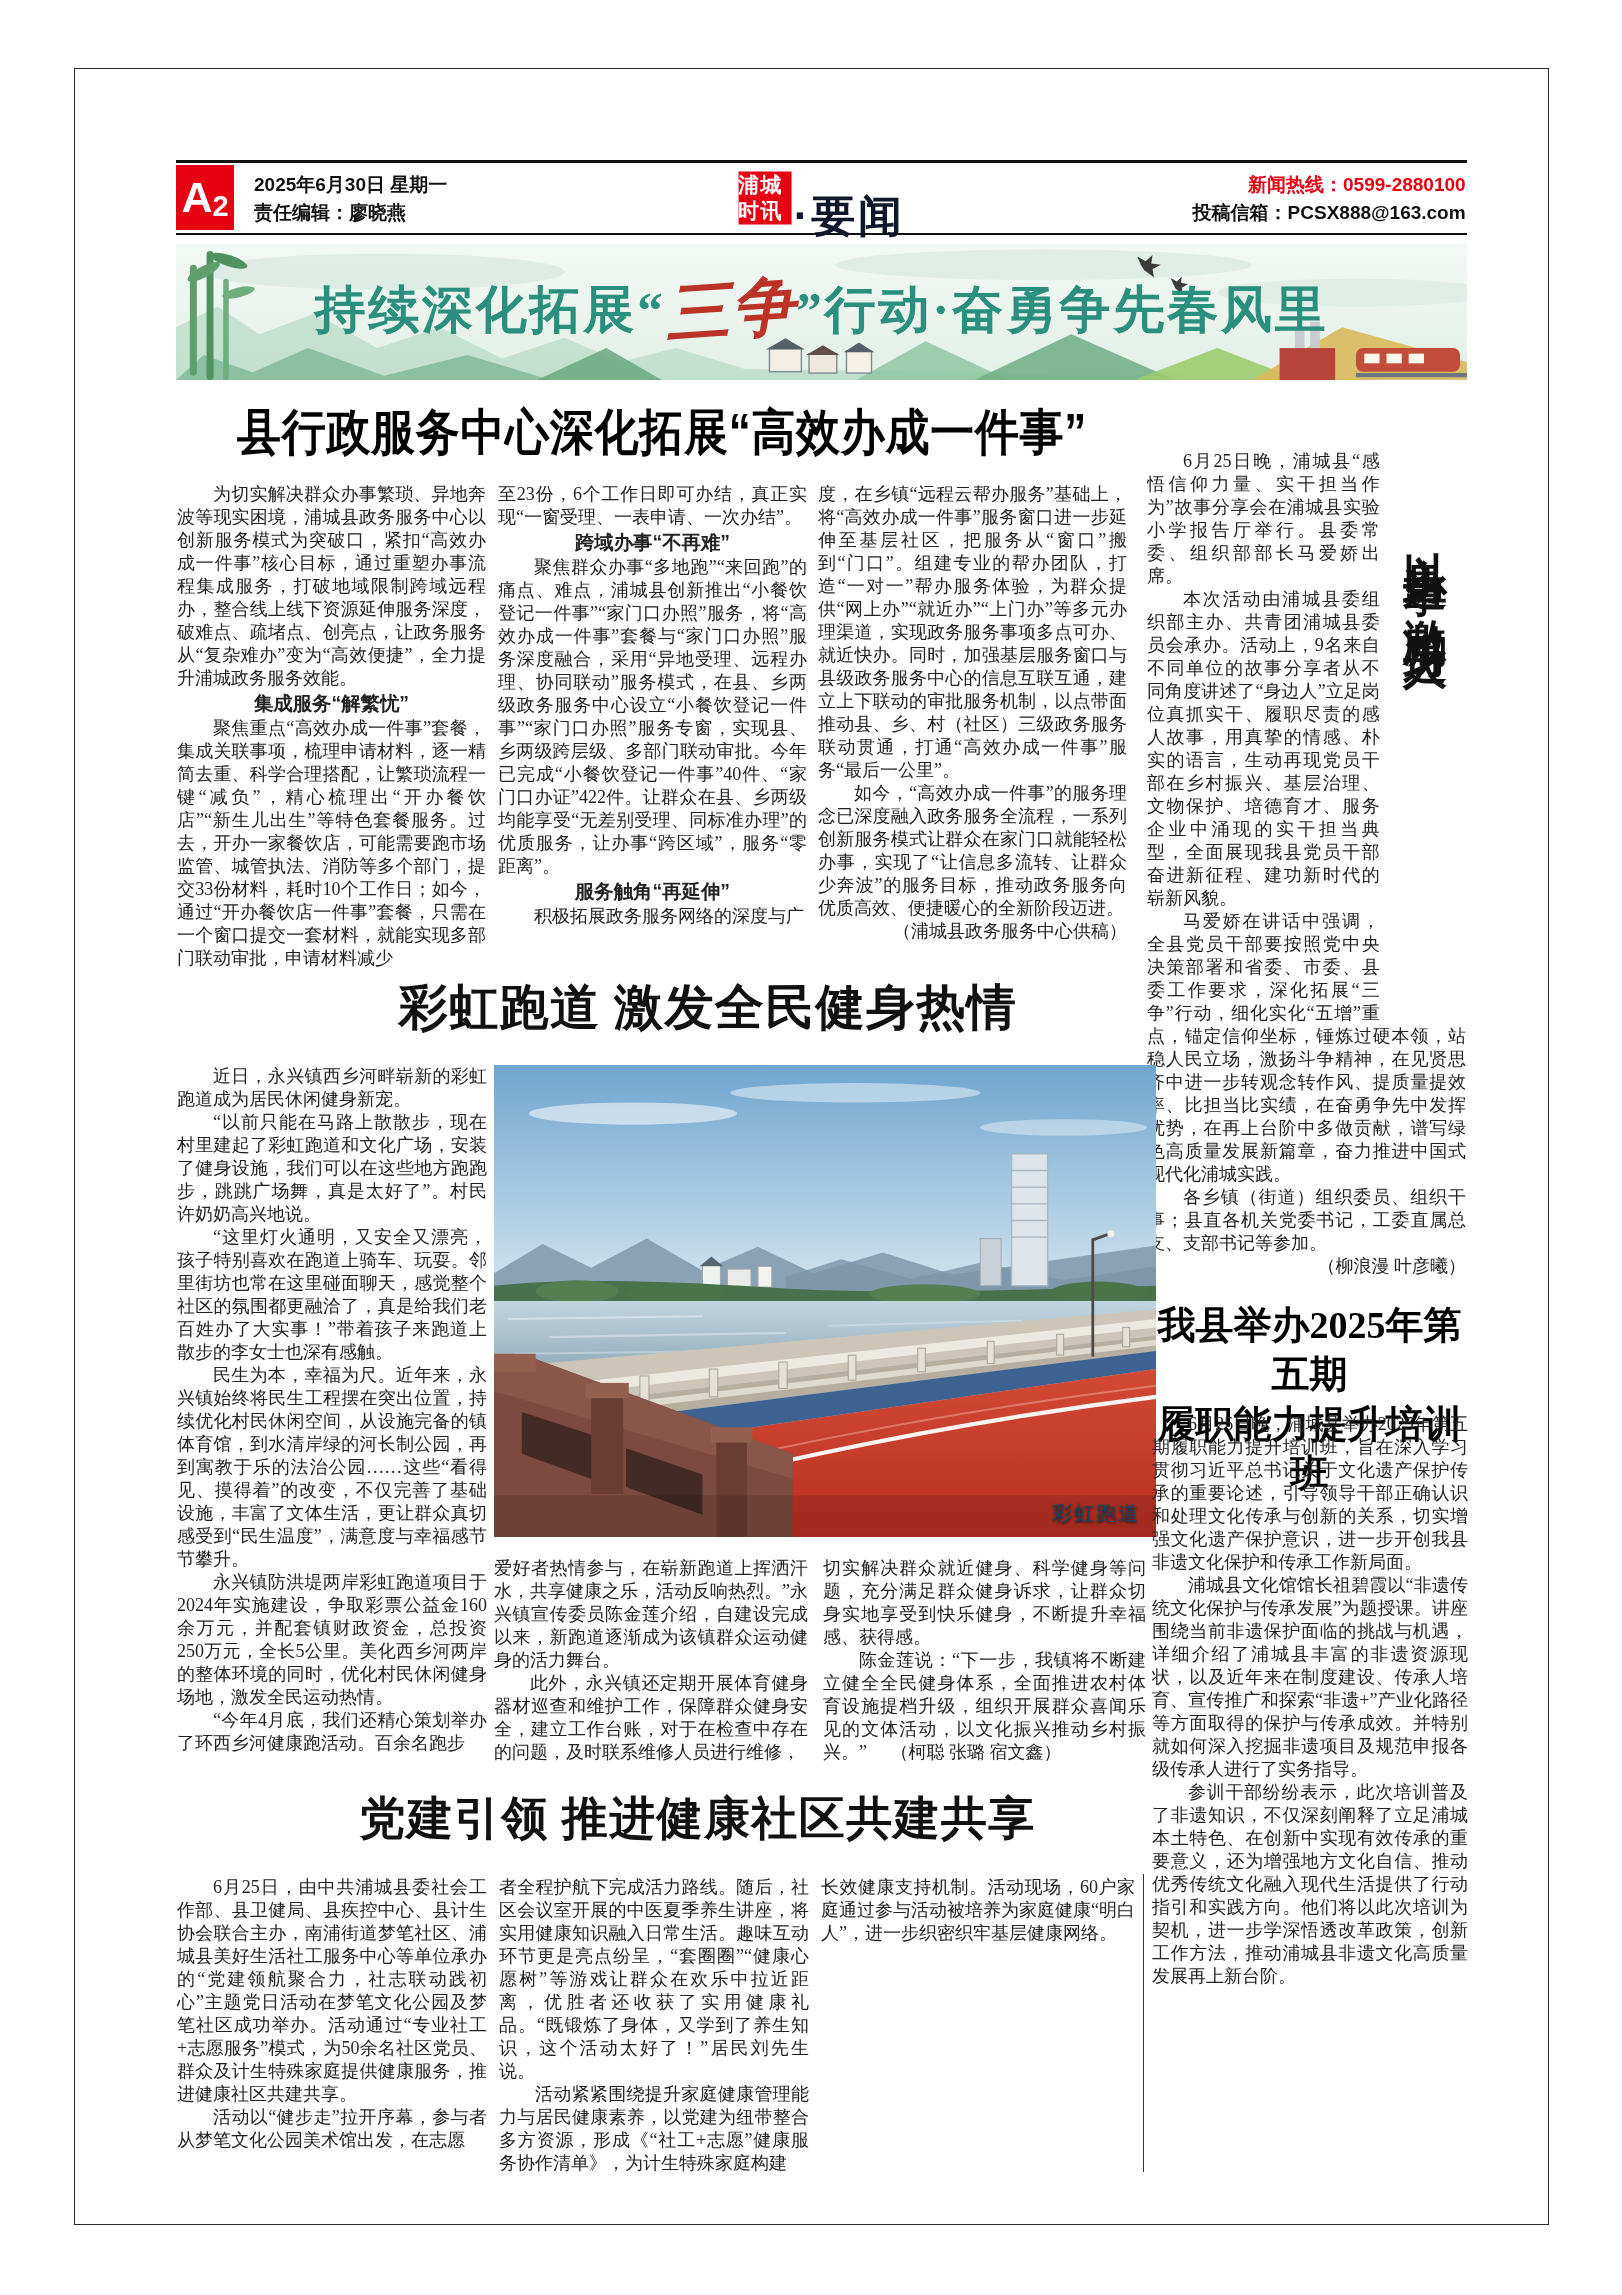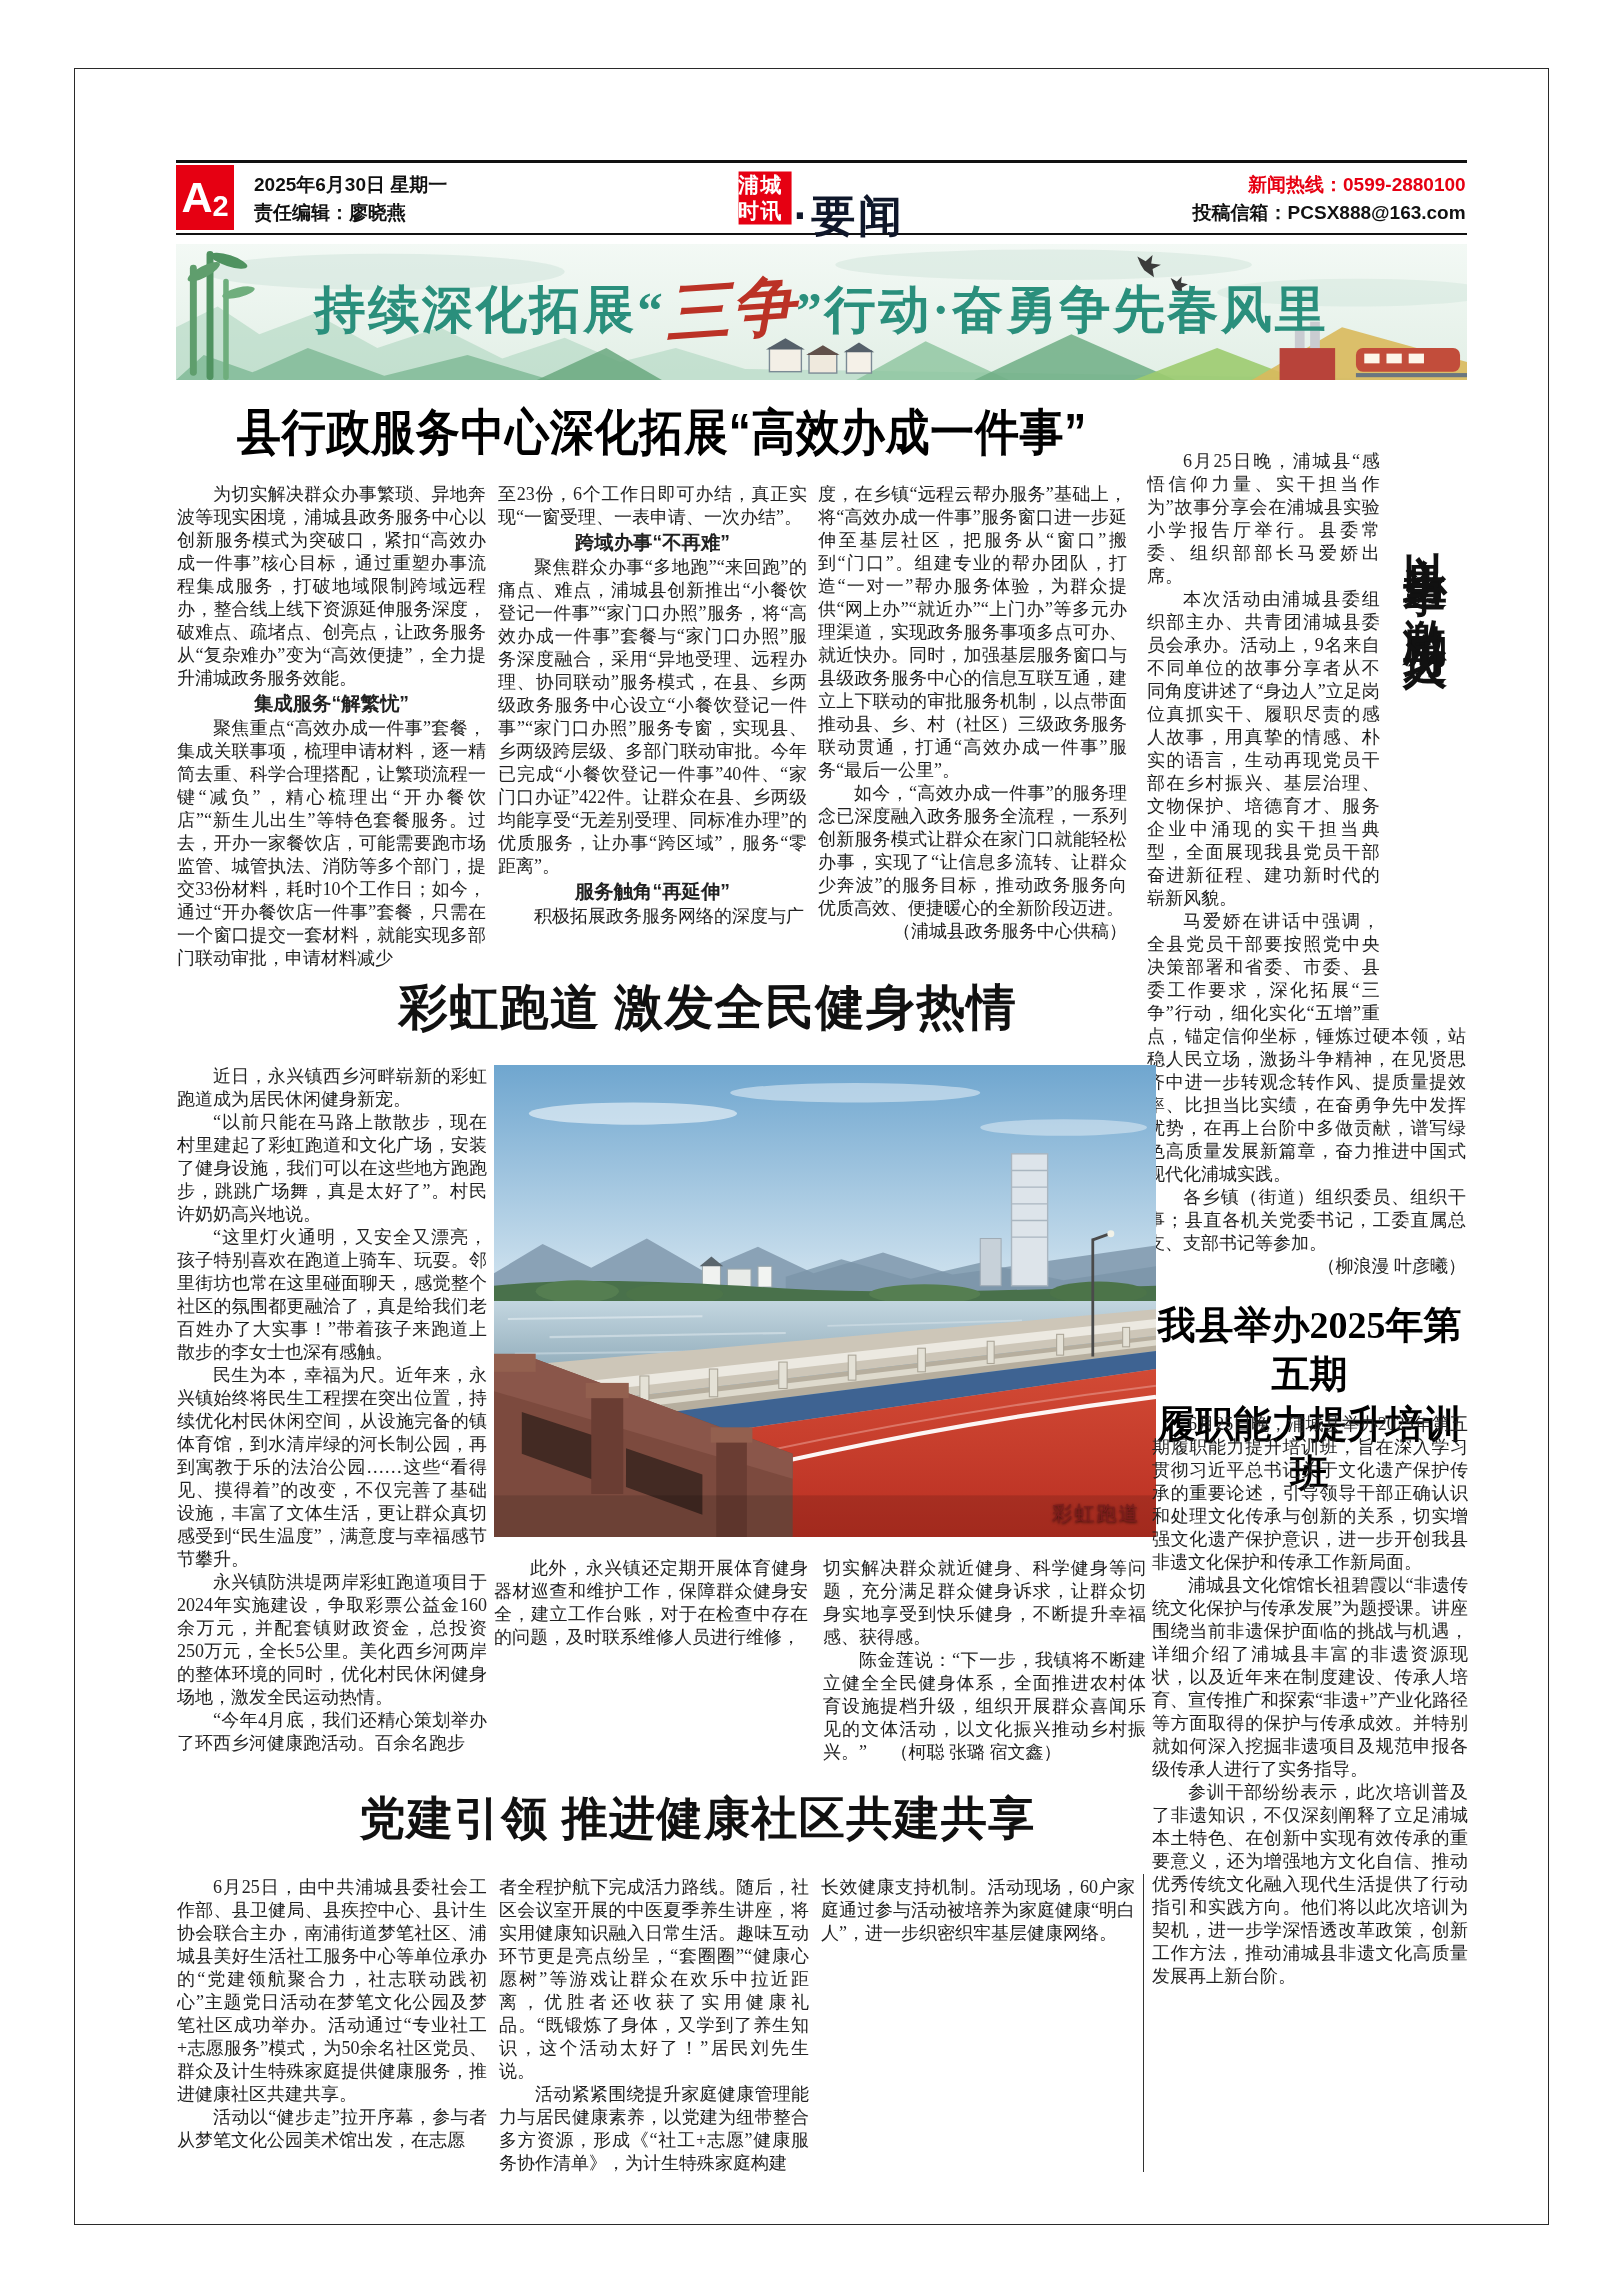"彩虹跑道" .photo-caption { color: #7f1d1d -> #0c4a6e }
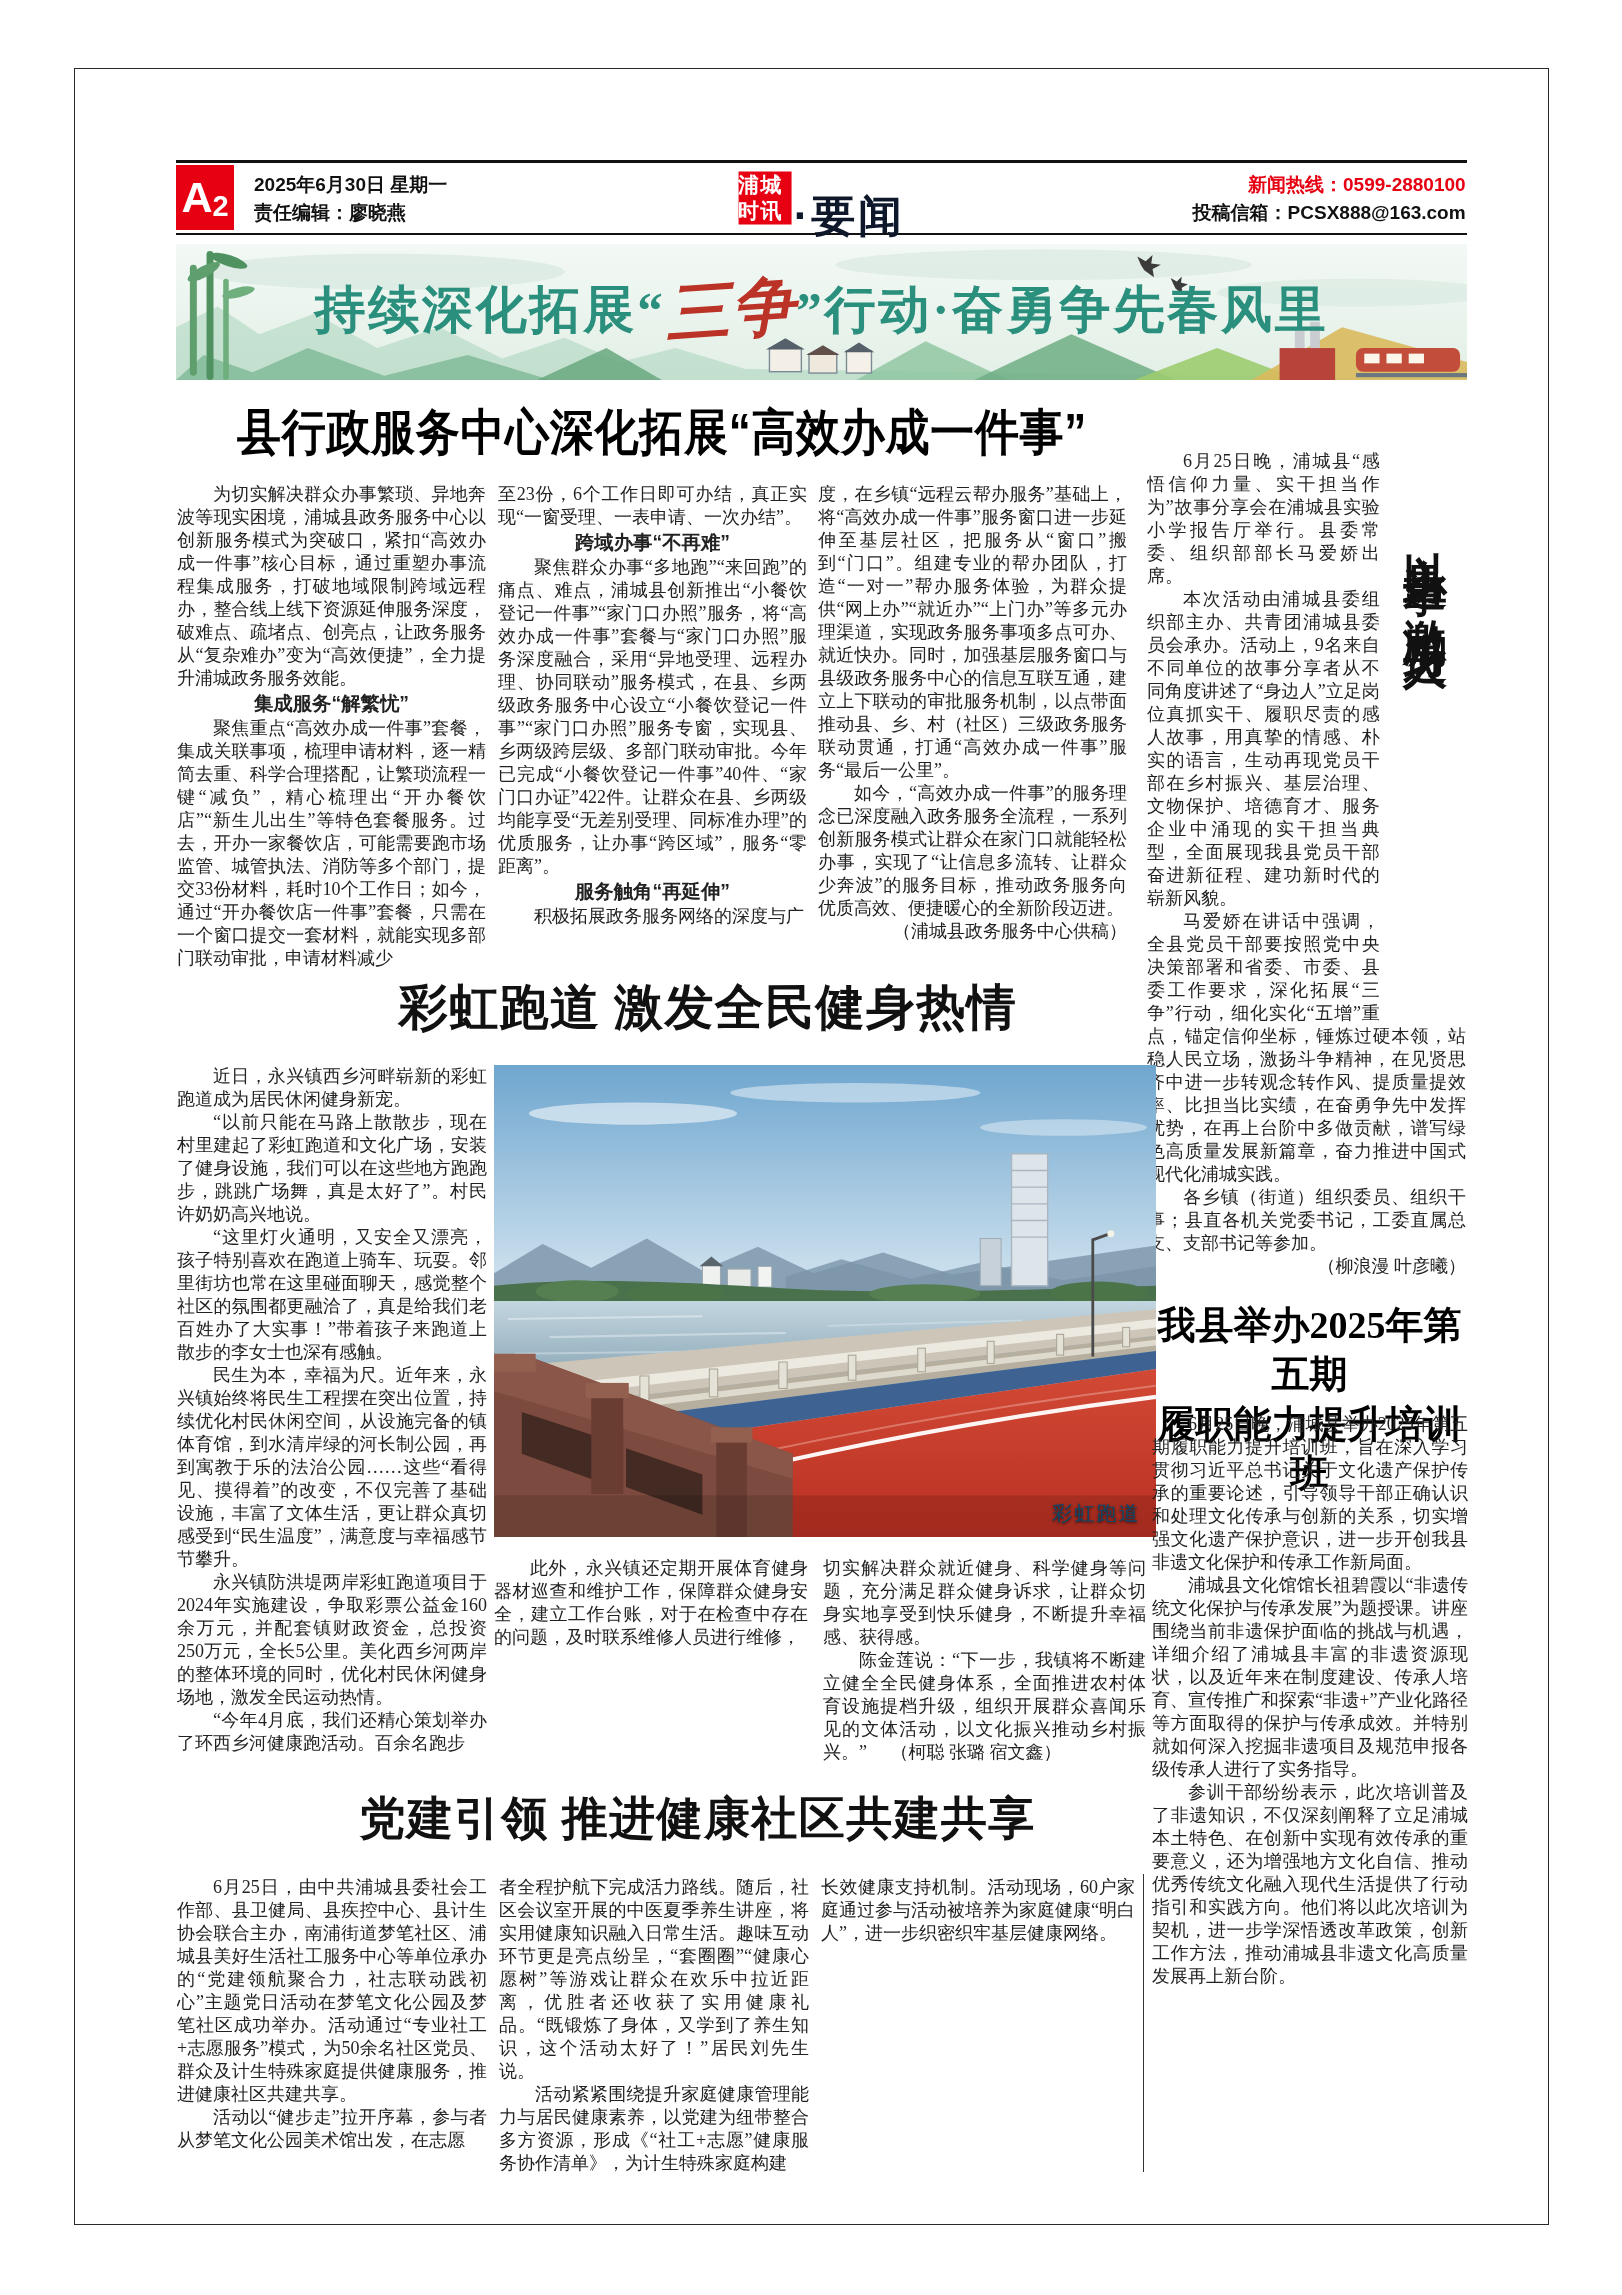"爱好者热情参与，在崭新跑道上挥洒汗水，共享健康之乐，活动反响热烈。”永兴镇宣传委" p.noind { html: none -> <p>爱好者热情参与，在崭新跑道上挥洒汗水，共享健康之乐，活动反响热烈。”永兴镇宣传委员陈金莲介绍，自建设完成以来，新跑道逐渐成为该镇群众运动健身的活力舞台。</p> }
